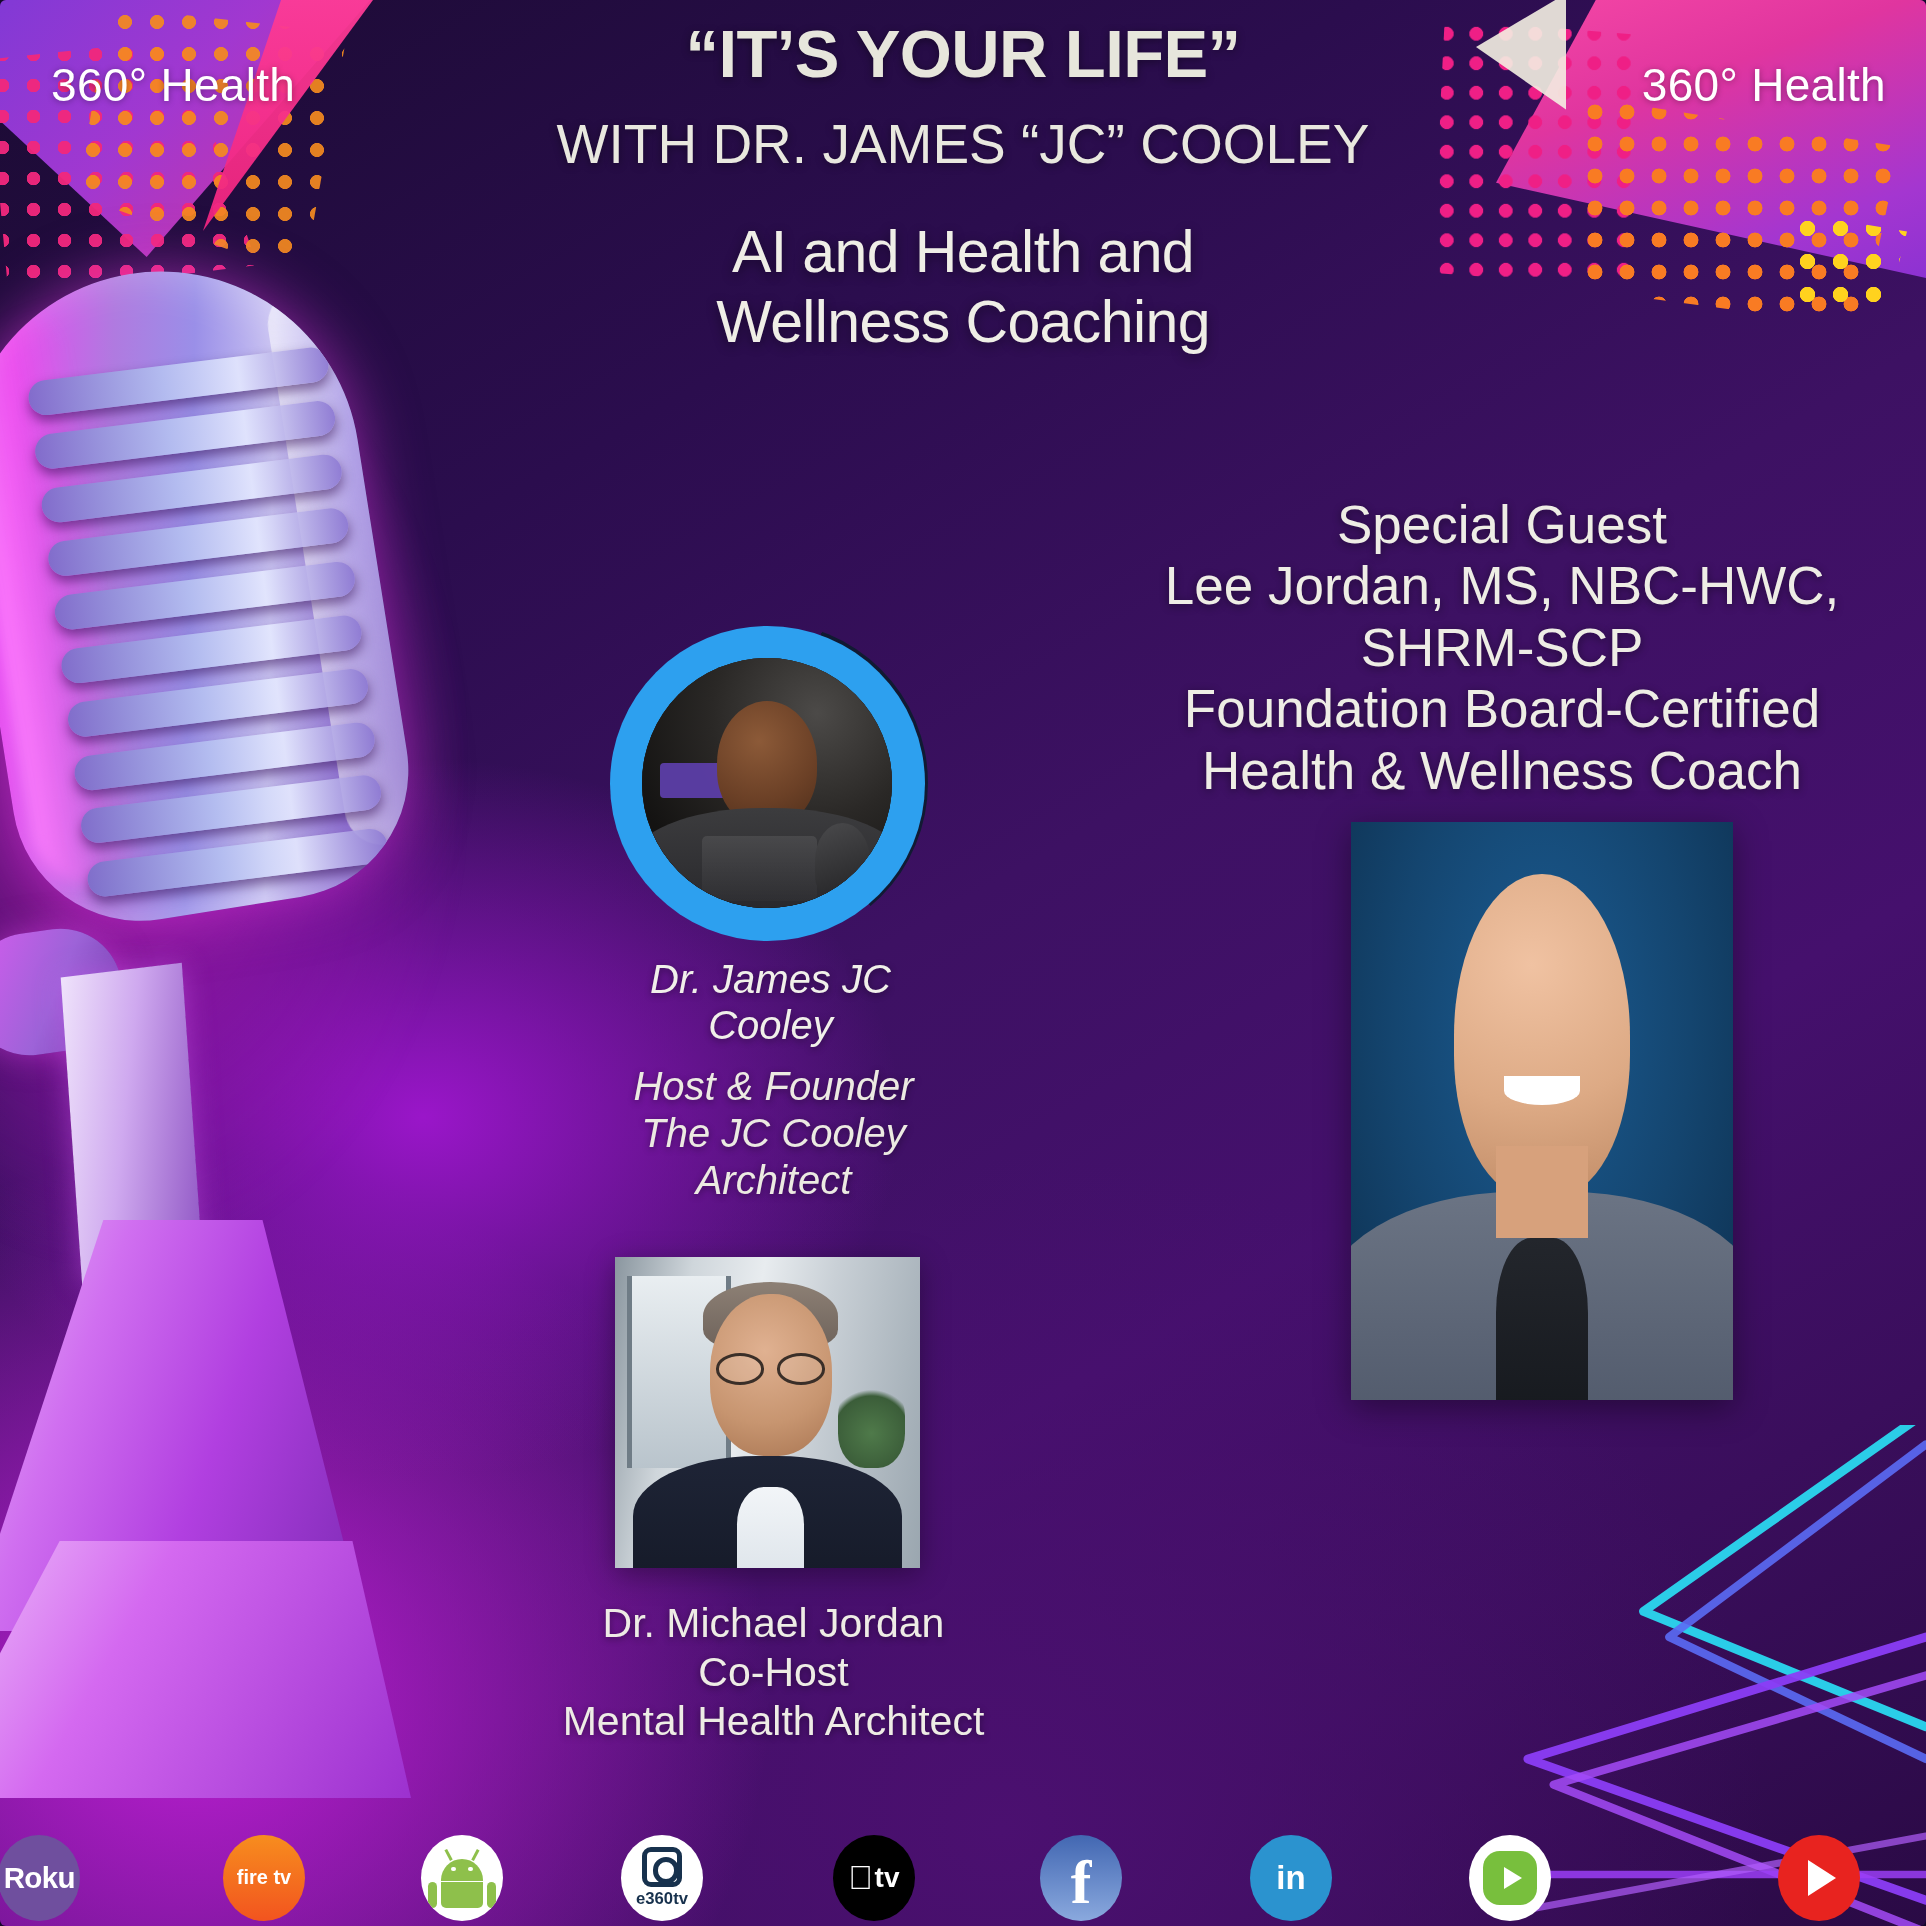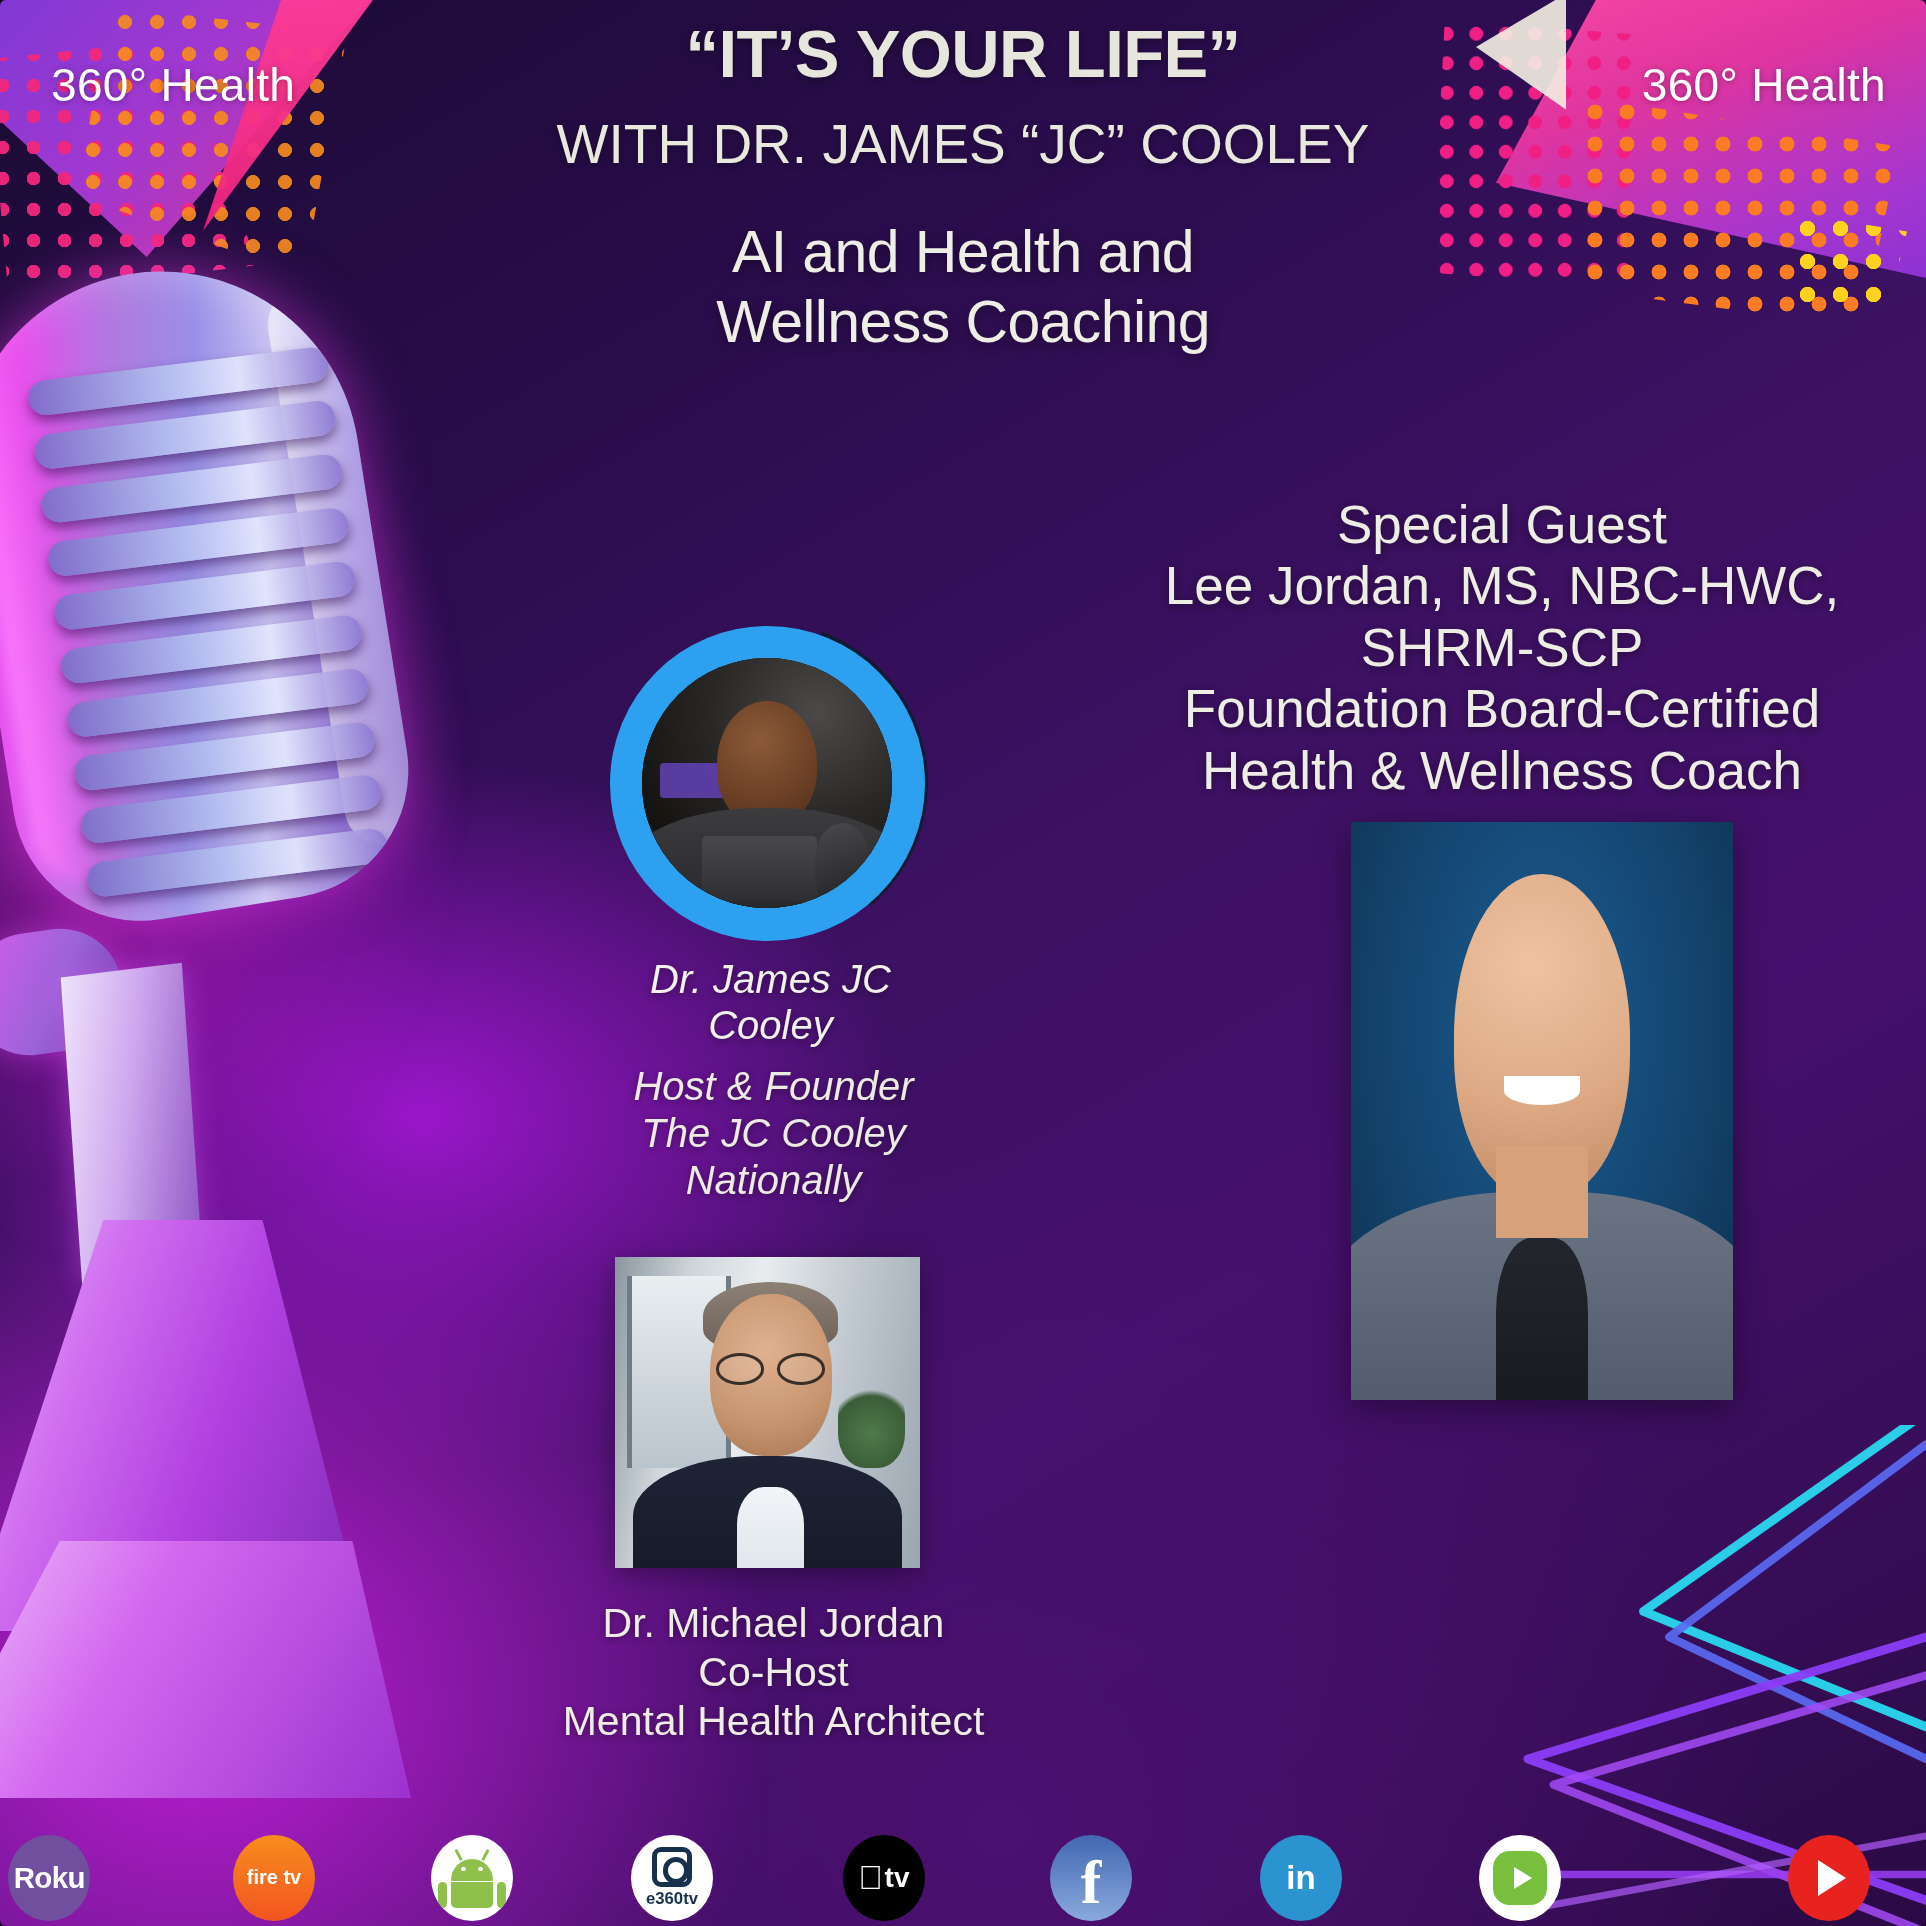"Nationally" div { text: Nationally -> Architect }
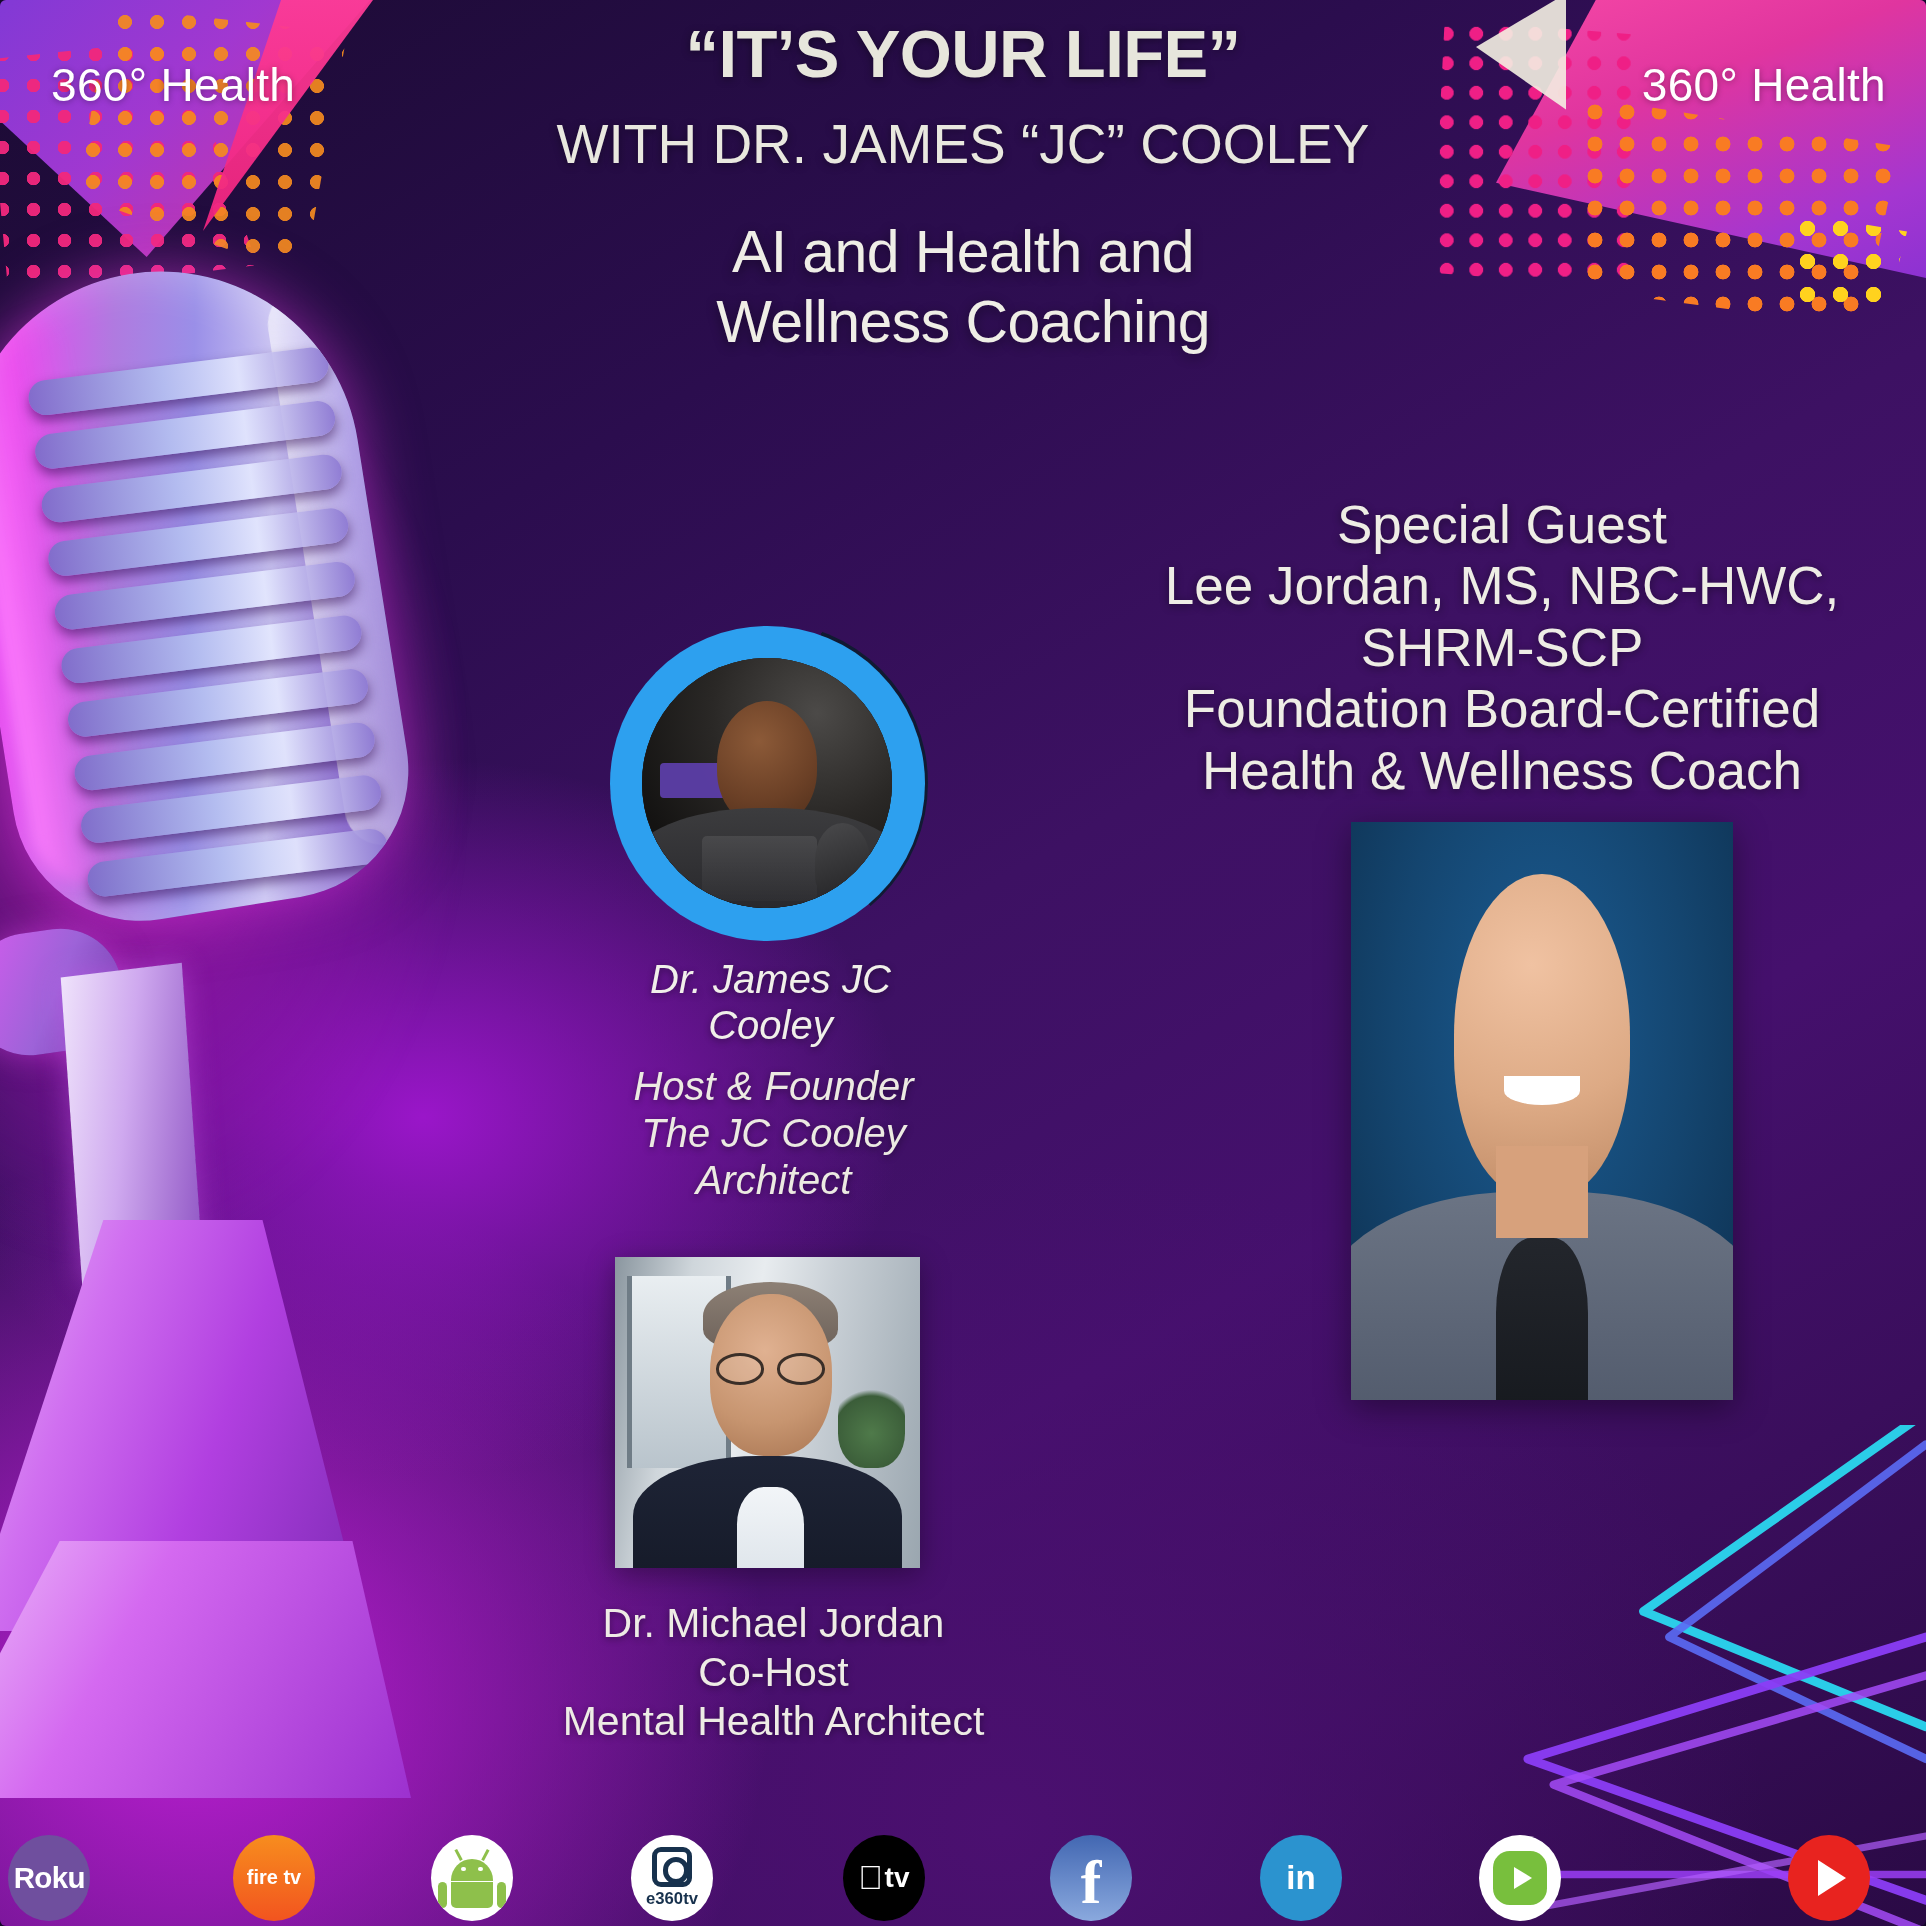"Roku" #icon-bar { left: 16px -> 6px }
